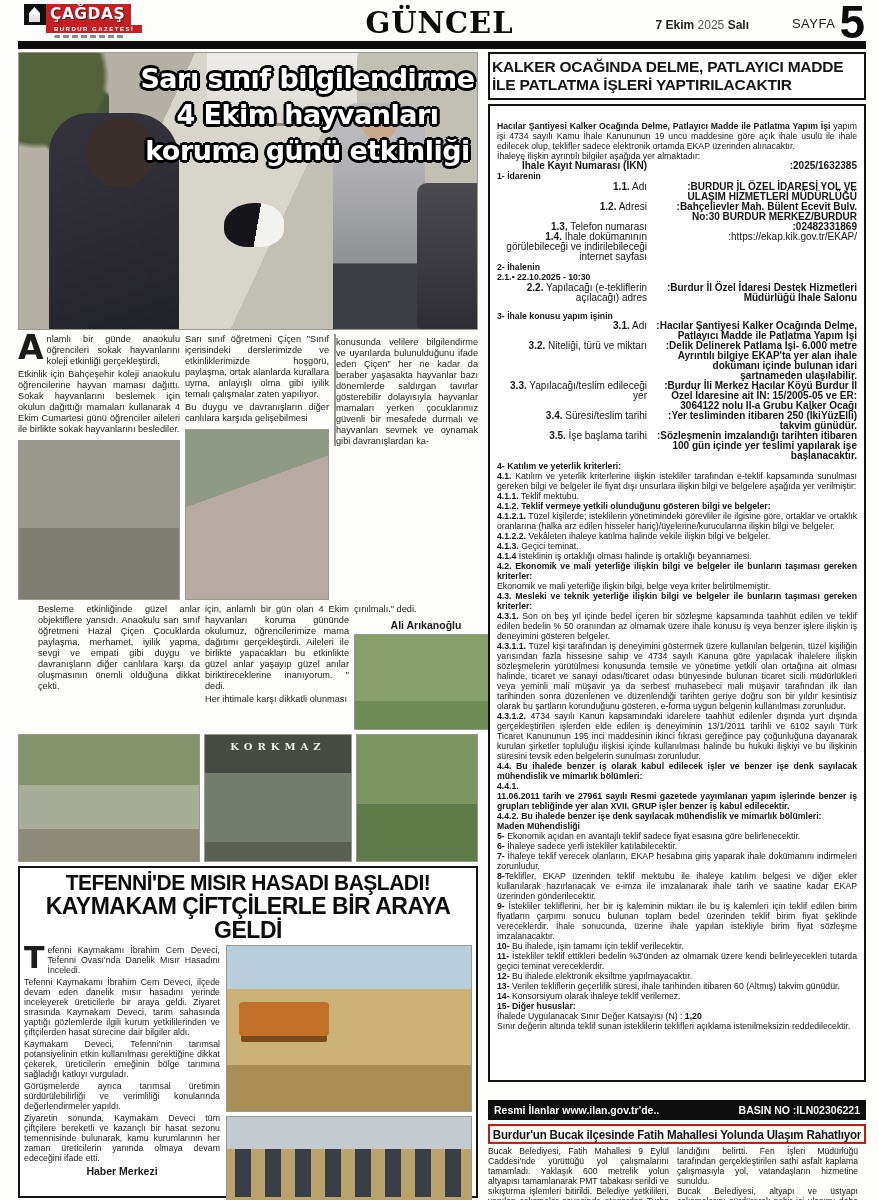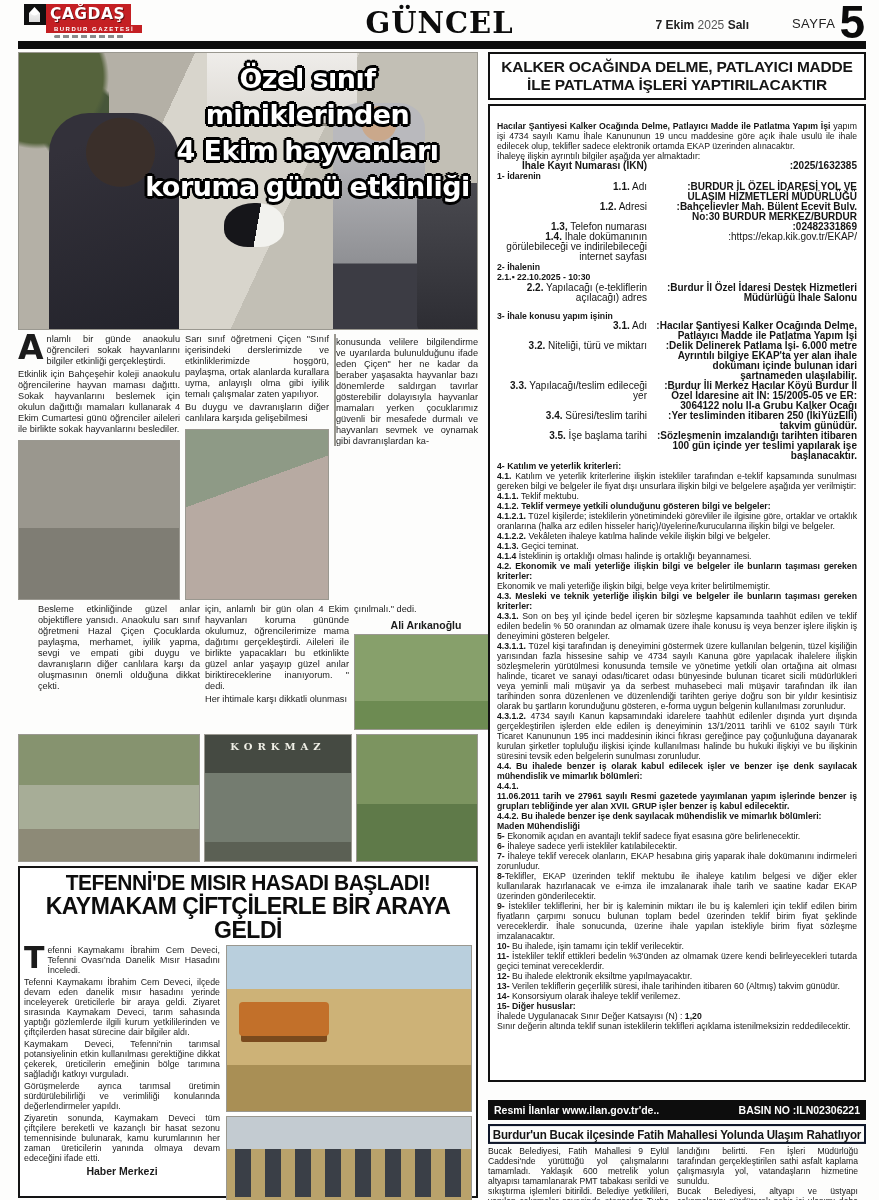"Özel sınıf miniklerinden" div { text: Özel sınıf miniklerinden -> Sarı sınıf bilgilendirme }
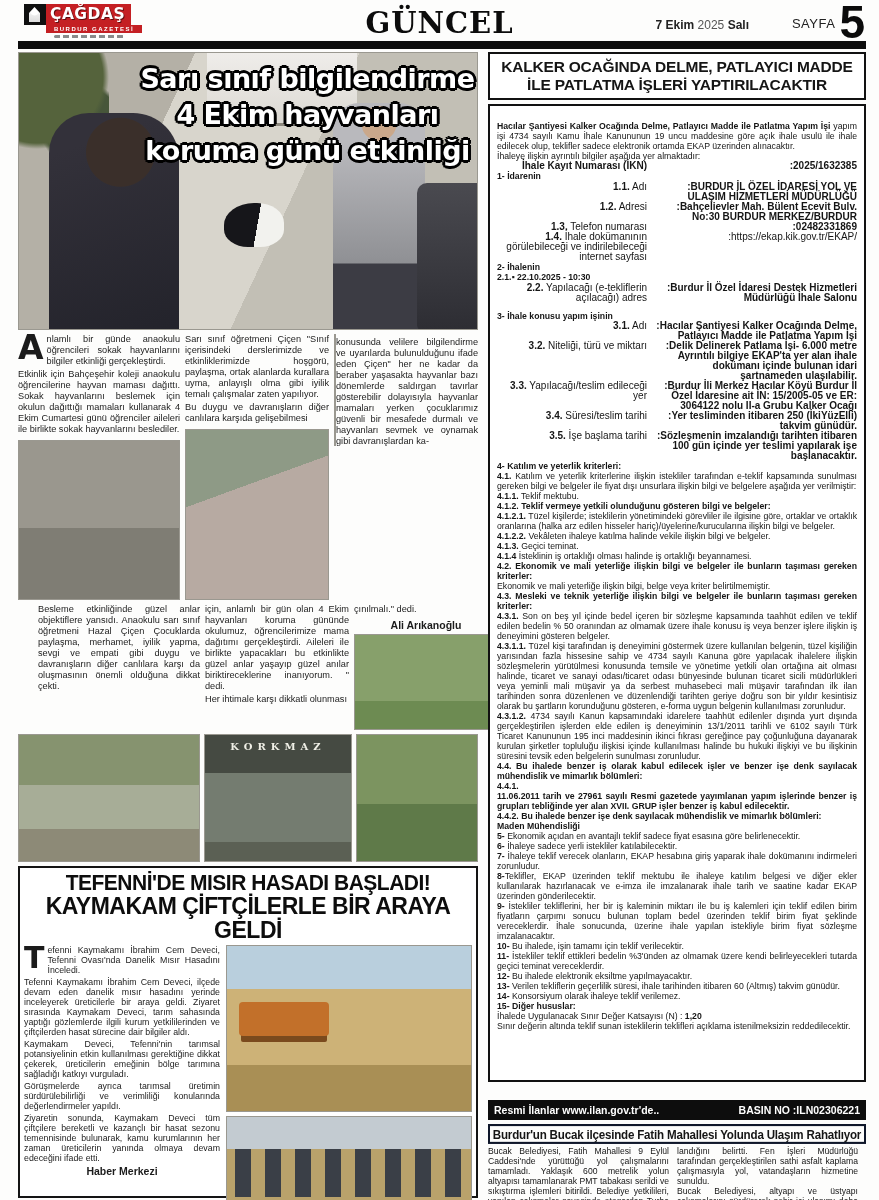"KALKER OCAĞINDA DELME, PATLAYICI MADDE" .tender-title { text-align: center -> none }
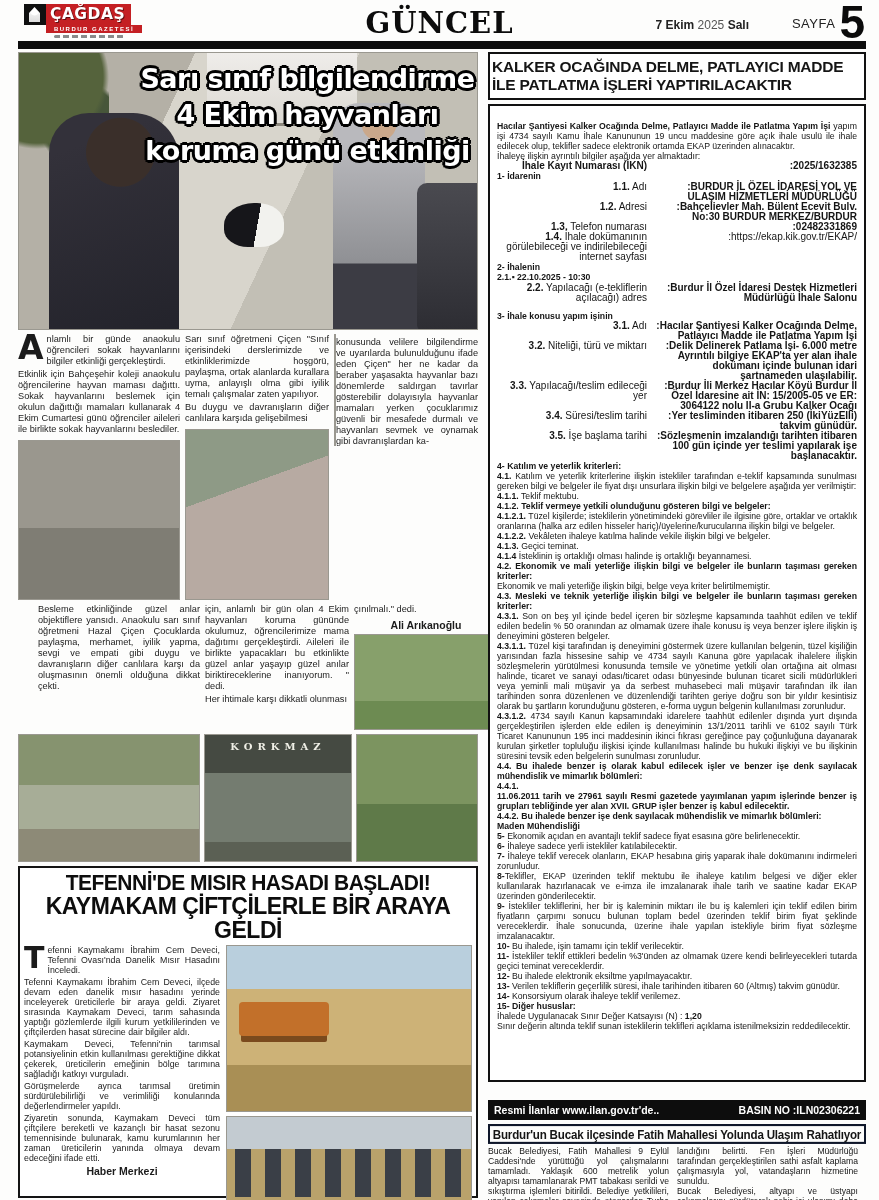"nlamlı bir günde anaokulu öğrencileri" span { text: bilgiler -> koleji }
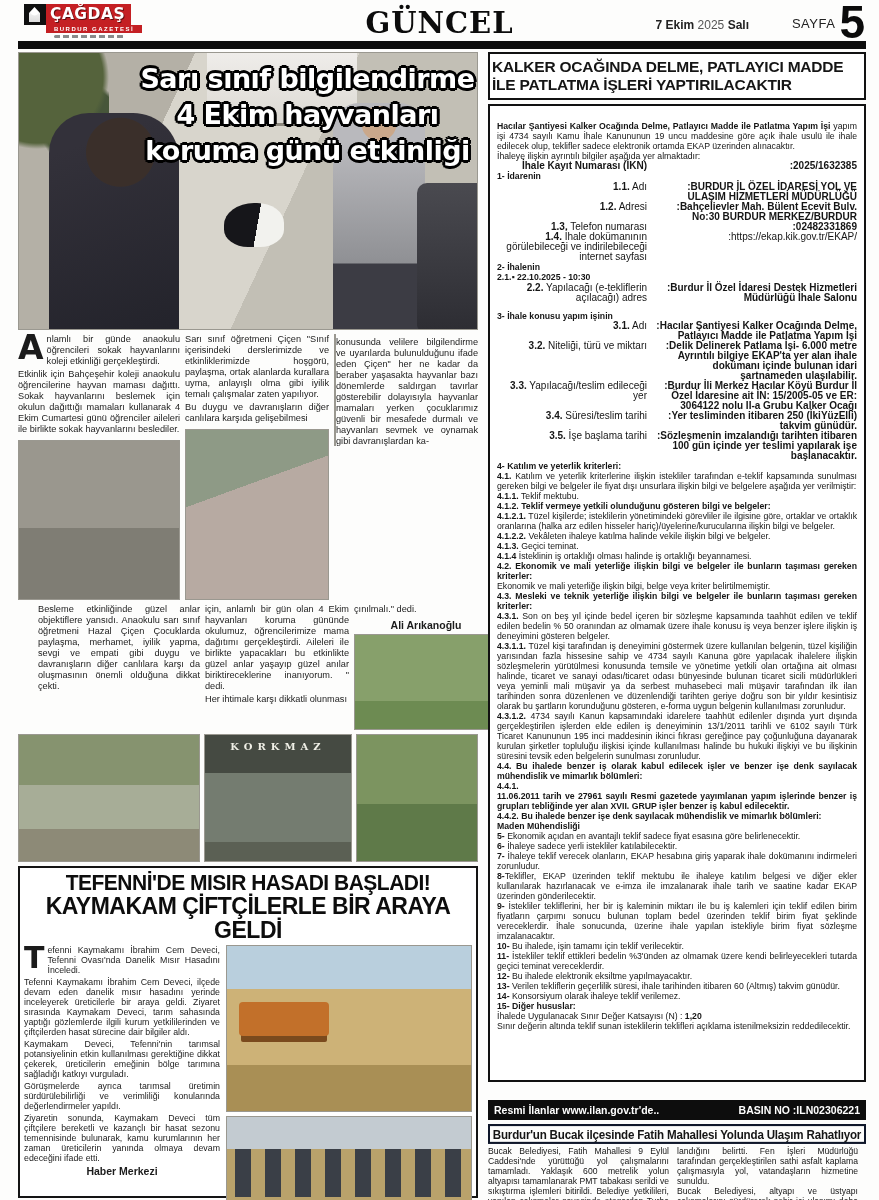"Burdur'un Bucak ilçesinde Fatih" .bucak-head { border: 2px solid #0f172a -> 2px solid #b91c1c }
